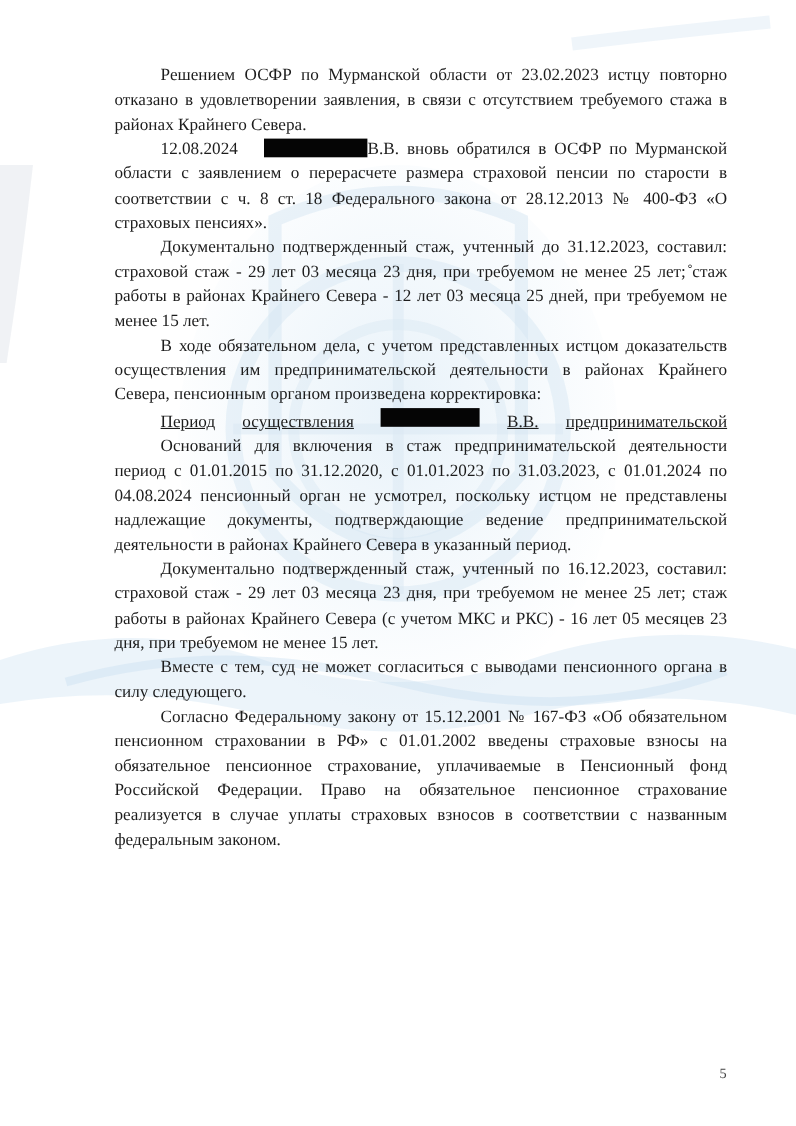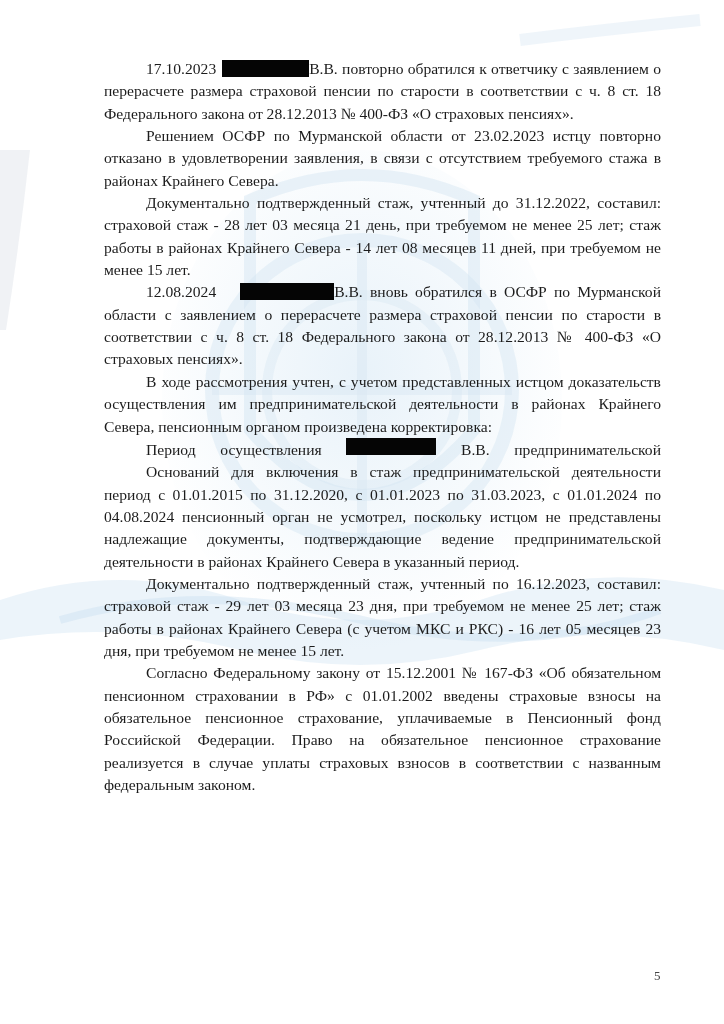"17.10.2023 В.В. повторно обратился к" p.para { html: <p> <span>17.10.2023</span><span></span><span>В.В. повторно обратился к ответчику с заявлением о перерасчете размера страховой пенсии по старости в соответствии с ч. 8 ст. 18 Федерального закона от 28.12.2013 № 400-ФЗ «О страховых пенсиях».</span> </p> -> none }
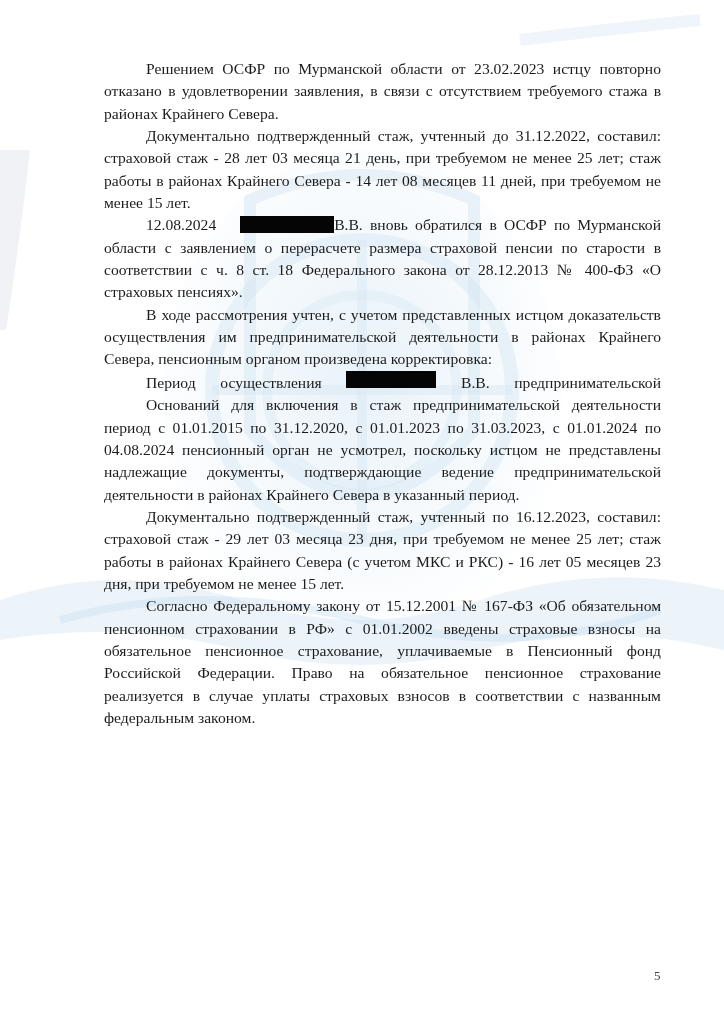"Документально подтвержденный стаж, учтенный до" p.para { html: <p>Документально подтвержденный стаж, учтенный до 31.12.2022, составил: страховой стаж - 28 лет 03 месяца 21 день, при требуемом не менее 25 лет; стаж работы в районах Крайнего Севера - 14 лет 08 месяцев 11 дней, при требуемом не менее 15 лет.</p> -> none }
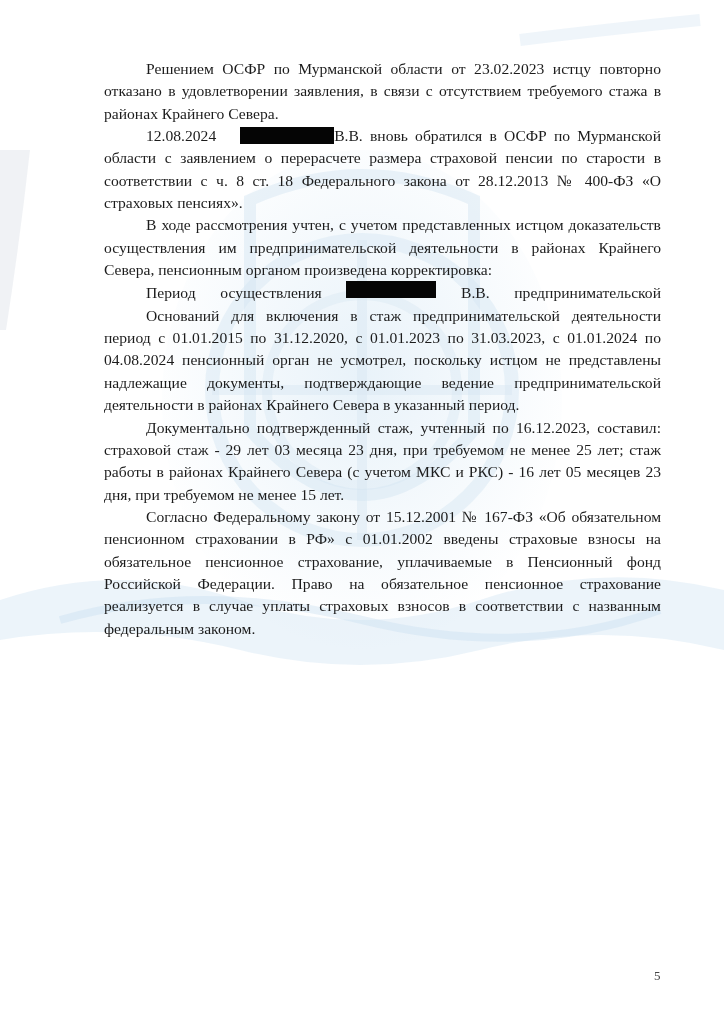"Документально подтвержденный стаж, учтенный до" p.para { html: none -> <p>Документально подтвержденный стаж, учтенный до 31.12.2023, составил: страховой стаж - 29 лет 03 месяца 23 дня, при требуемом не менее 25 лет; ̊стаж работы в районах Крайнего Севера - 12 лет 03 месяца 25 дней, при требуемом не менее 15 лет.</p> }
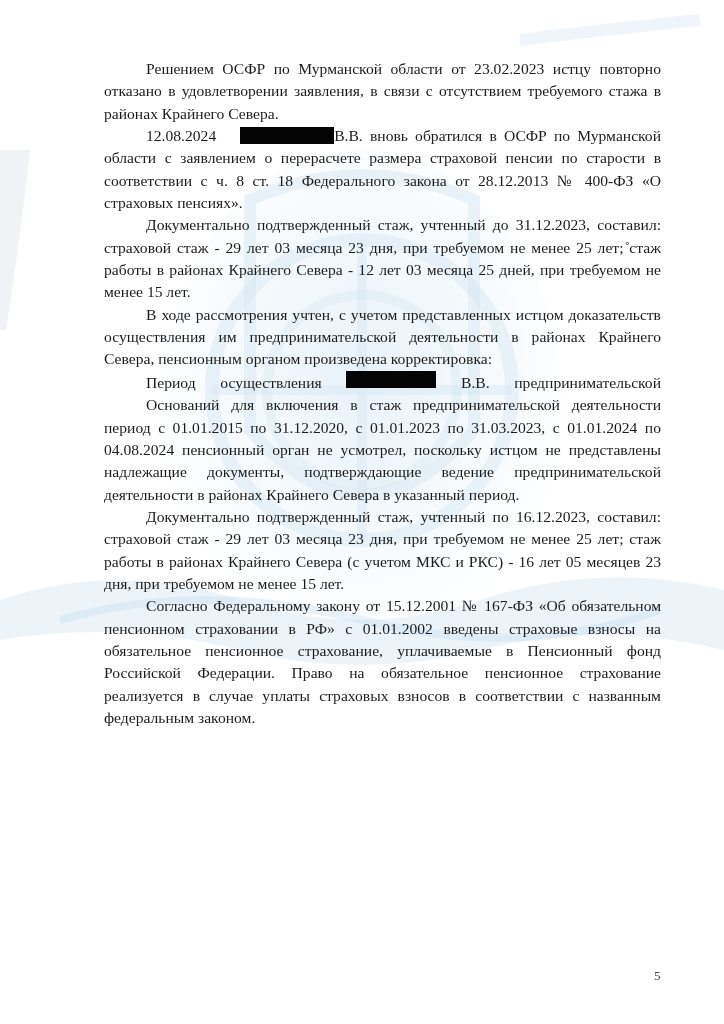"В ходе рассмотрения учтен, с" p.para { text: рассмотрения учтен -> обязательном дела }
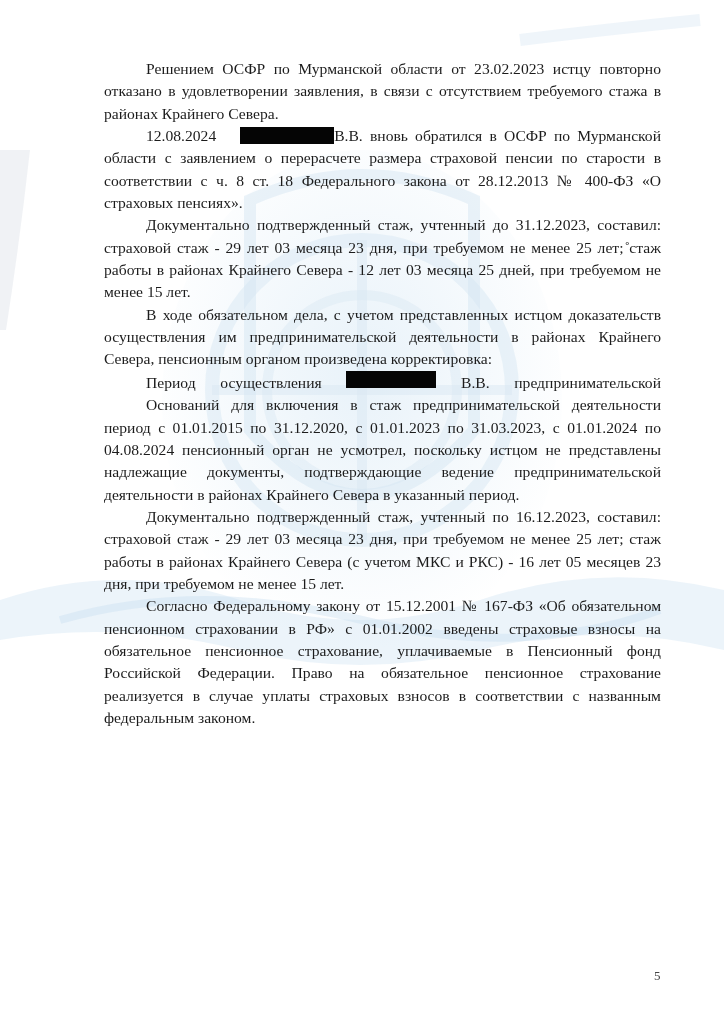"Период" .spread { text-decoration: none -> underline }
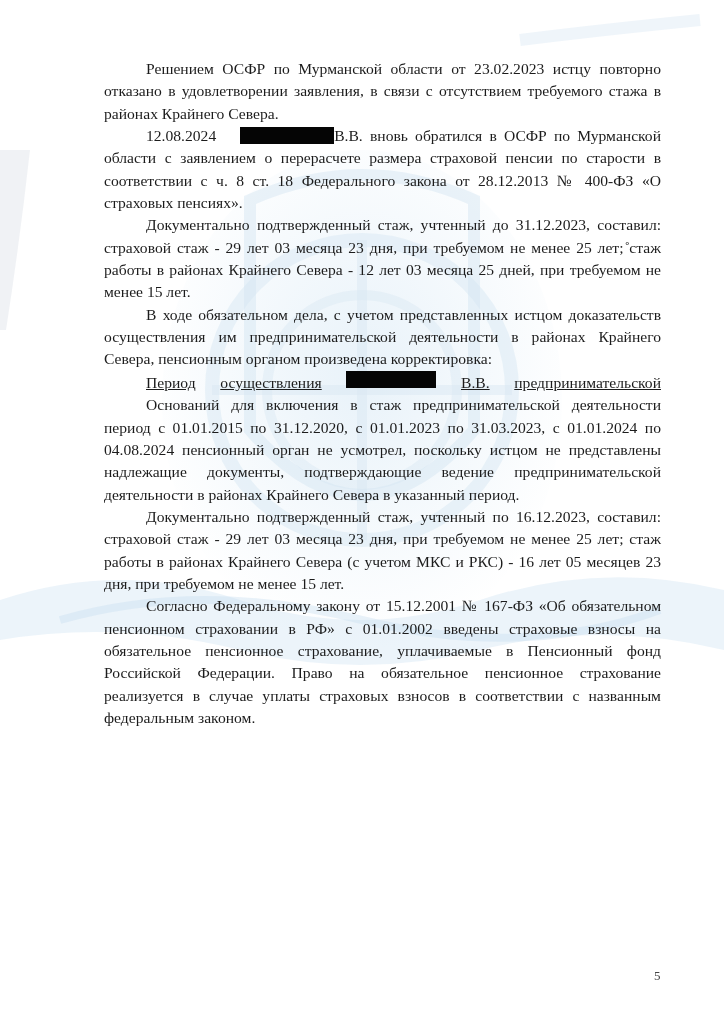"Вместе с тем, суд не" p.para { html: none -> <p>Вместе с тем, суд не может согласиться с выводами пенсионного органа в силу следующего.</p> }
